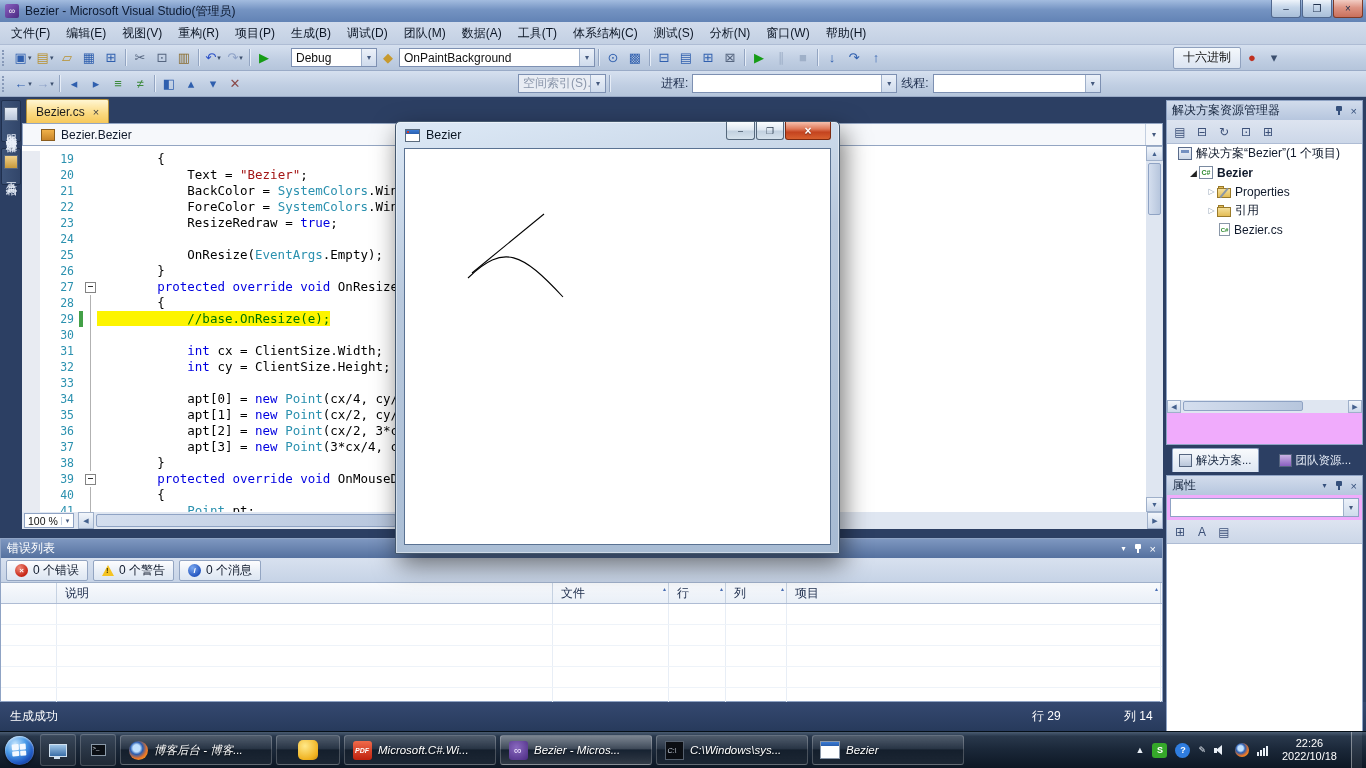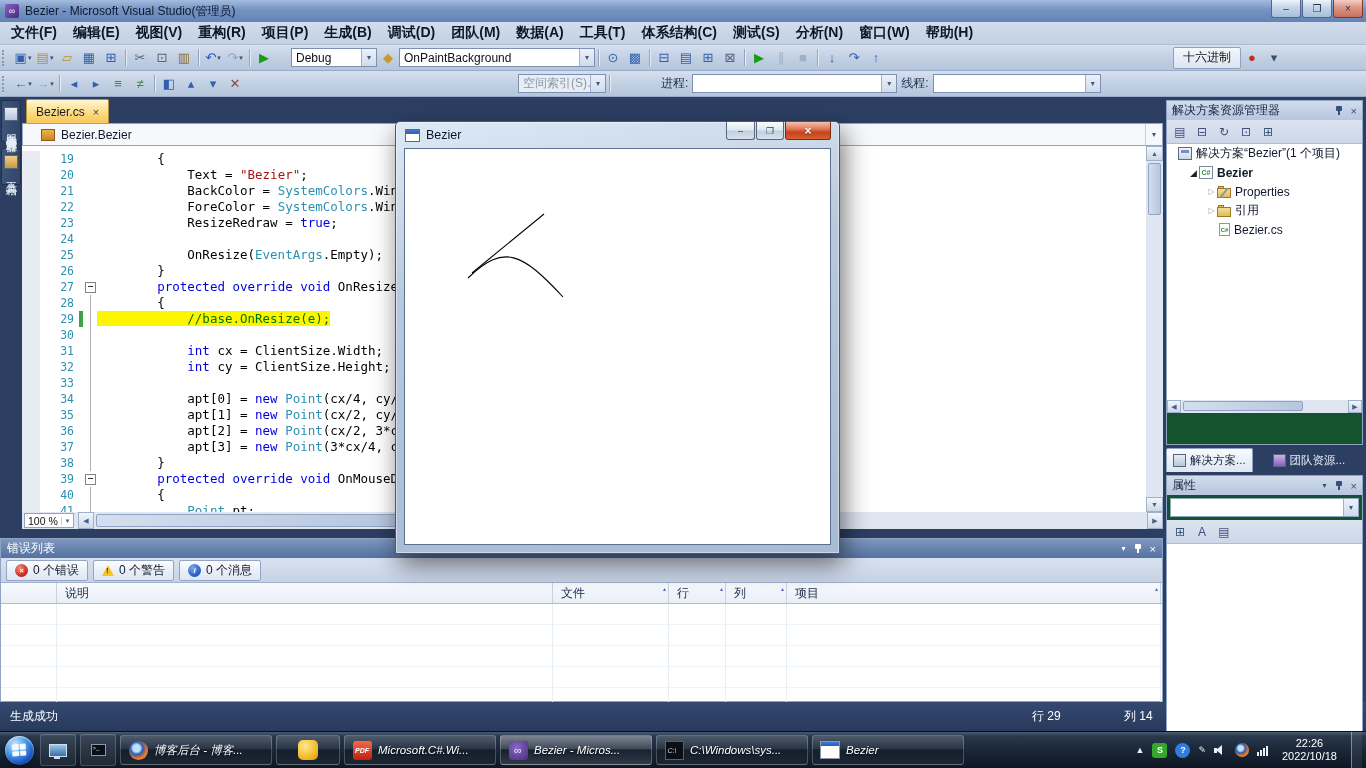"文件(F)" .menu-item { font-size: 14px -> 12px; font-weight: bold -> none }
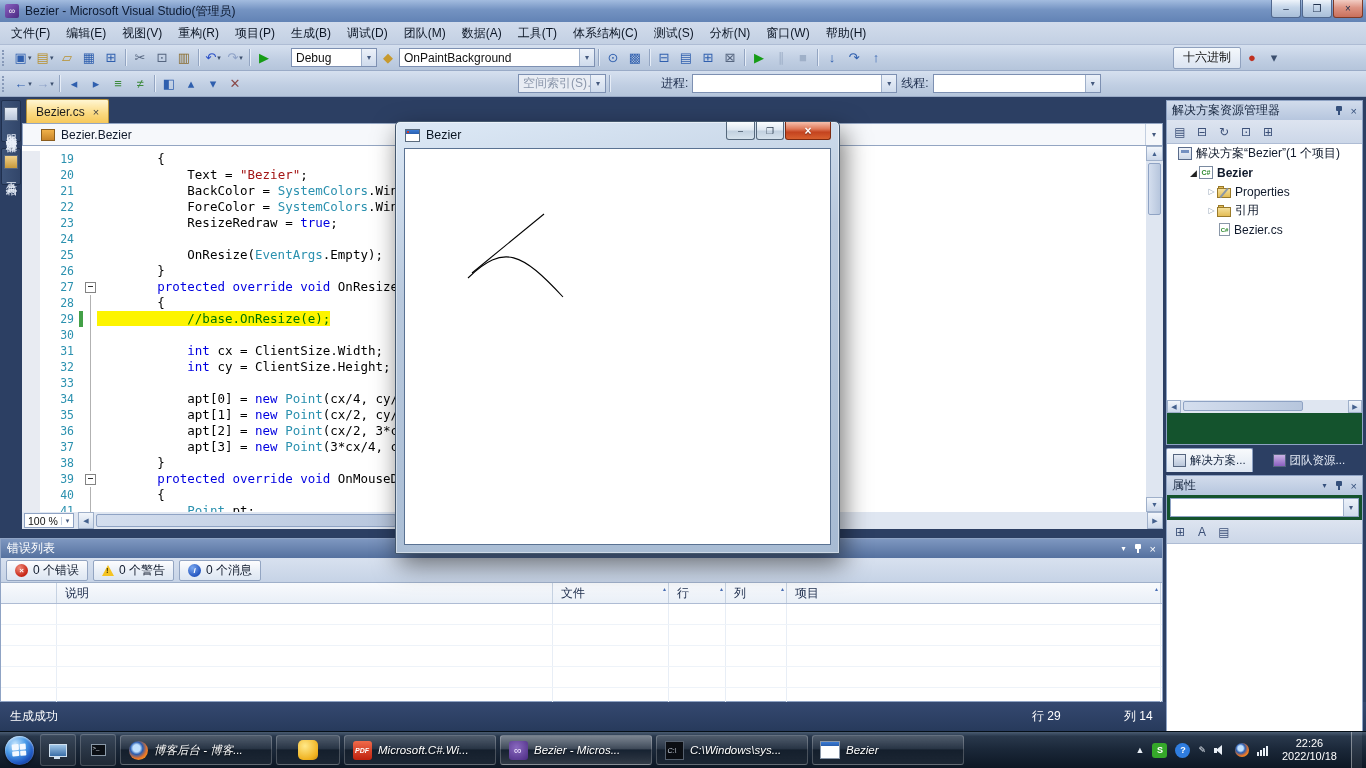"解决方案资源管理器" .rp-box { background: #14532d -> #f0abfc }
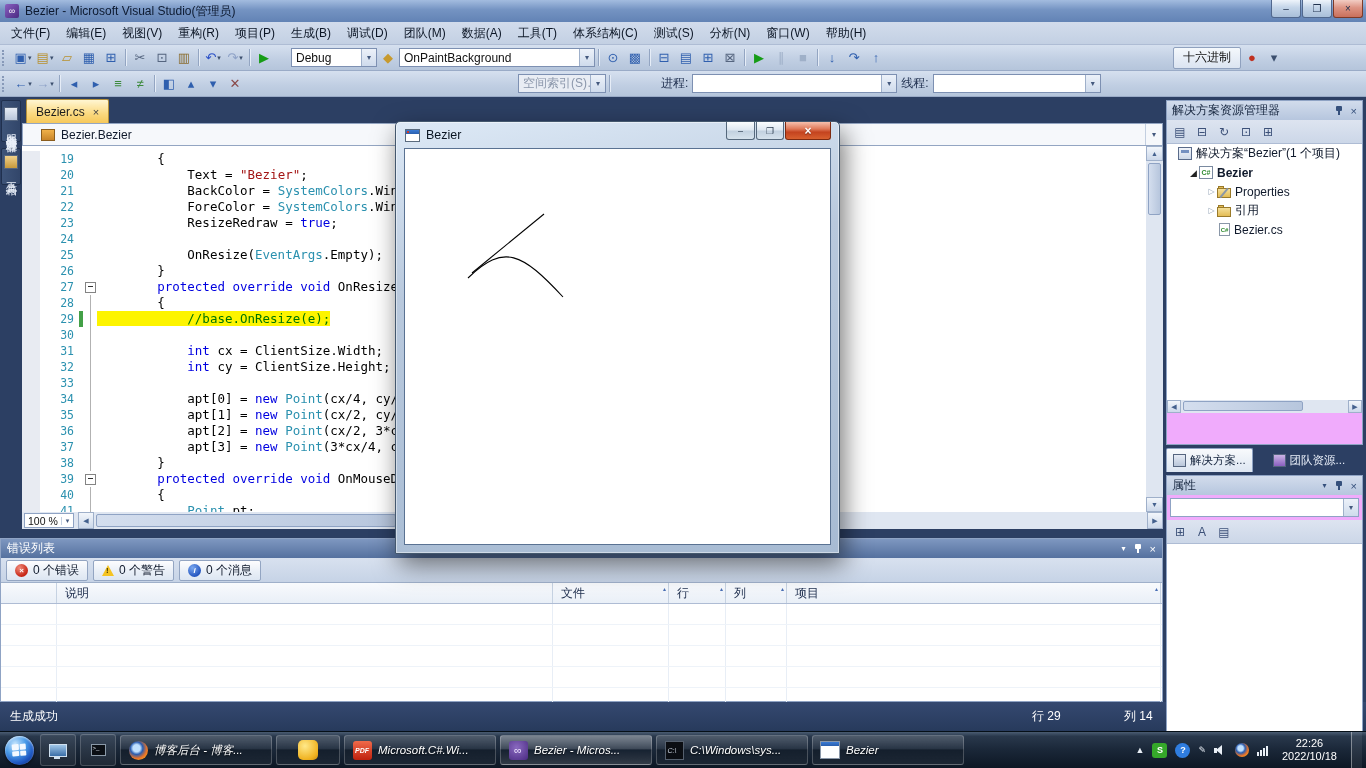"解决方案..." .se-tabs { justify-content: none -> center }
